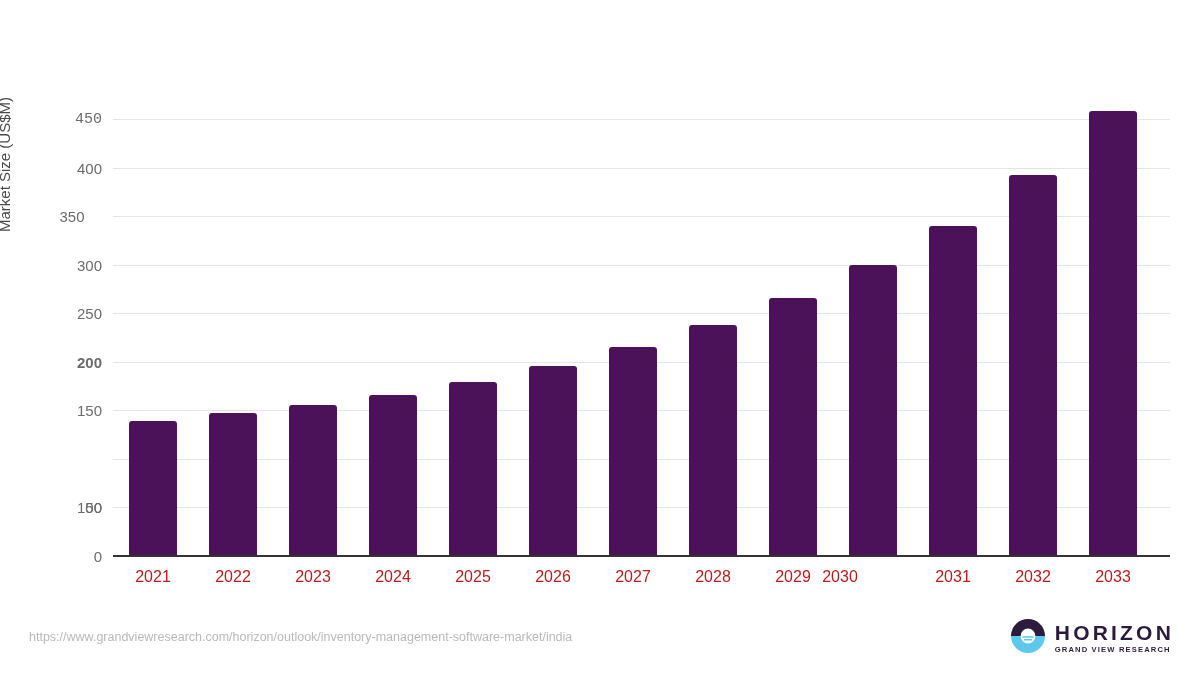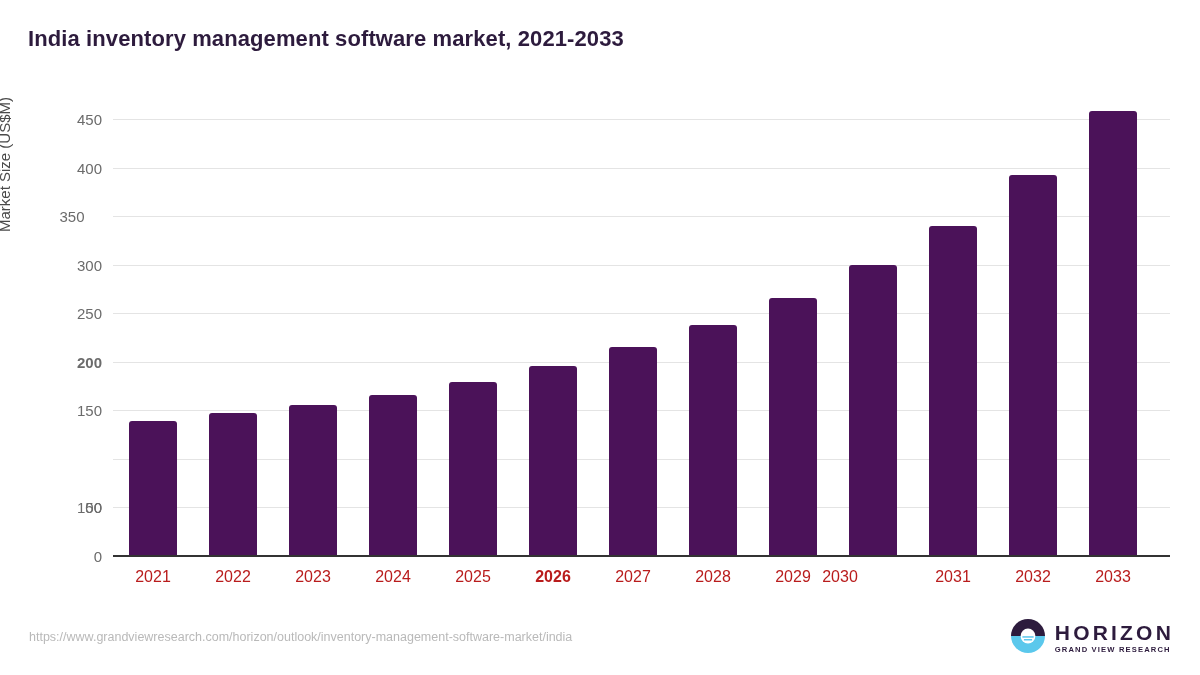"India inventory management software" div { html: <div>India inventory management software market, 2021-2033</div> -> none }
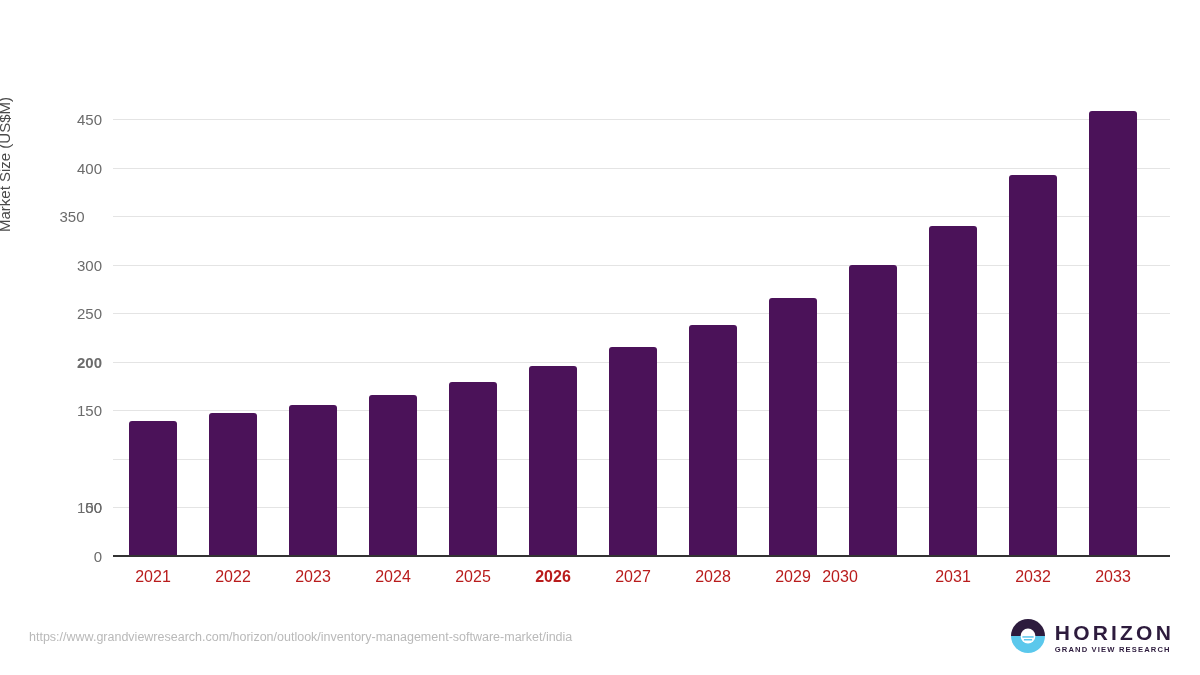"450" div.y-tick-label { font-family: none -> Liberation Mono, monospace }
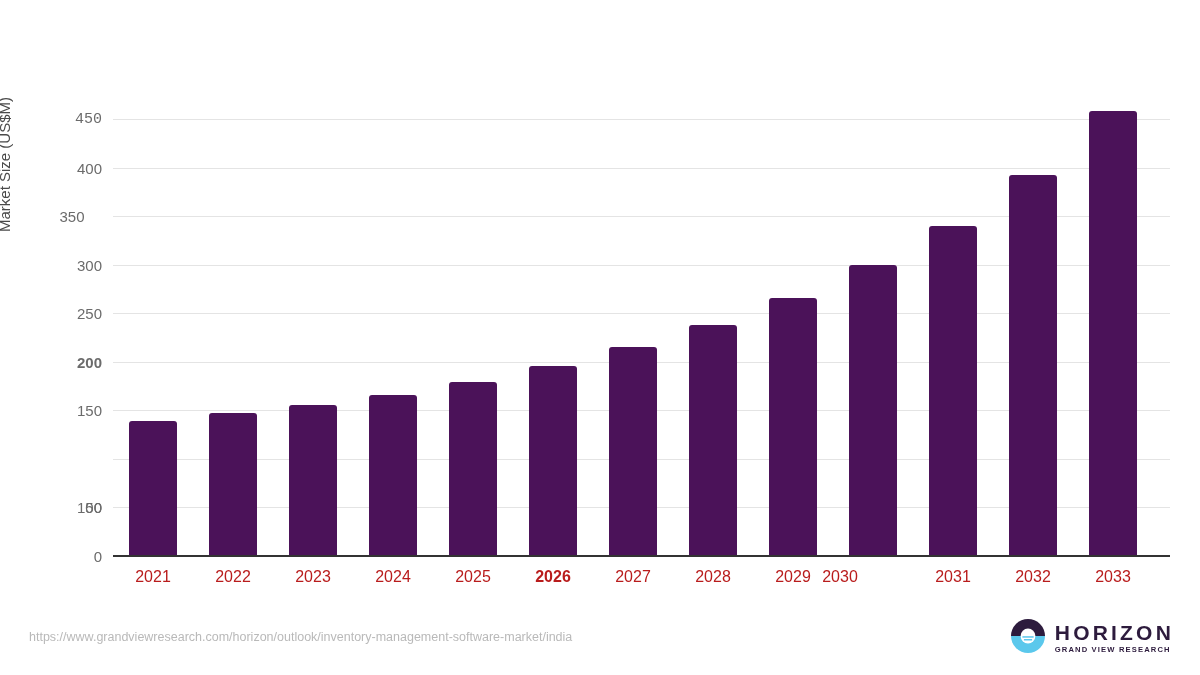"2026" div.x-tick-label { font-weight: bold -> none }
